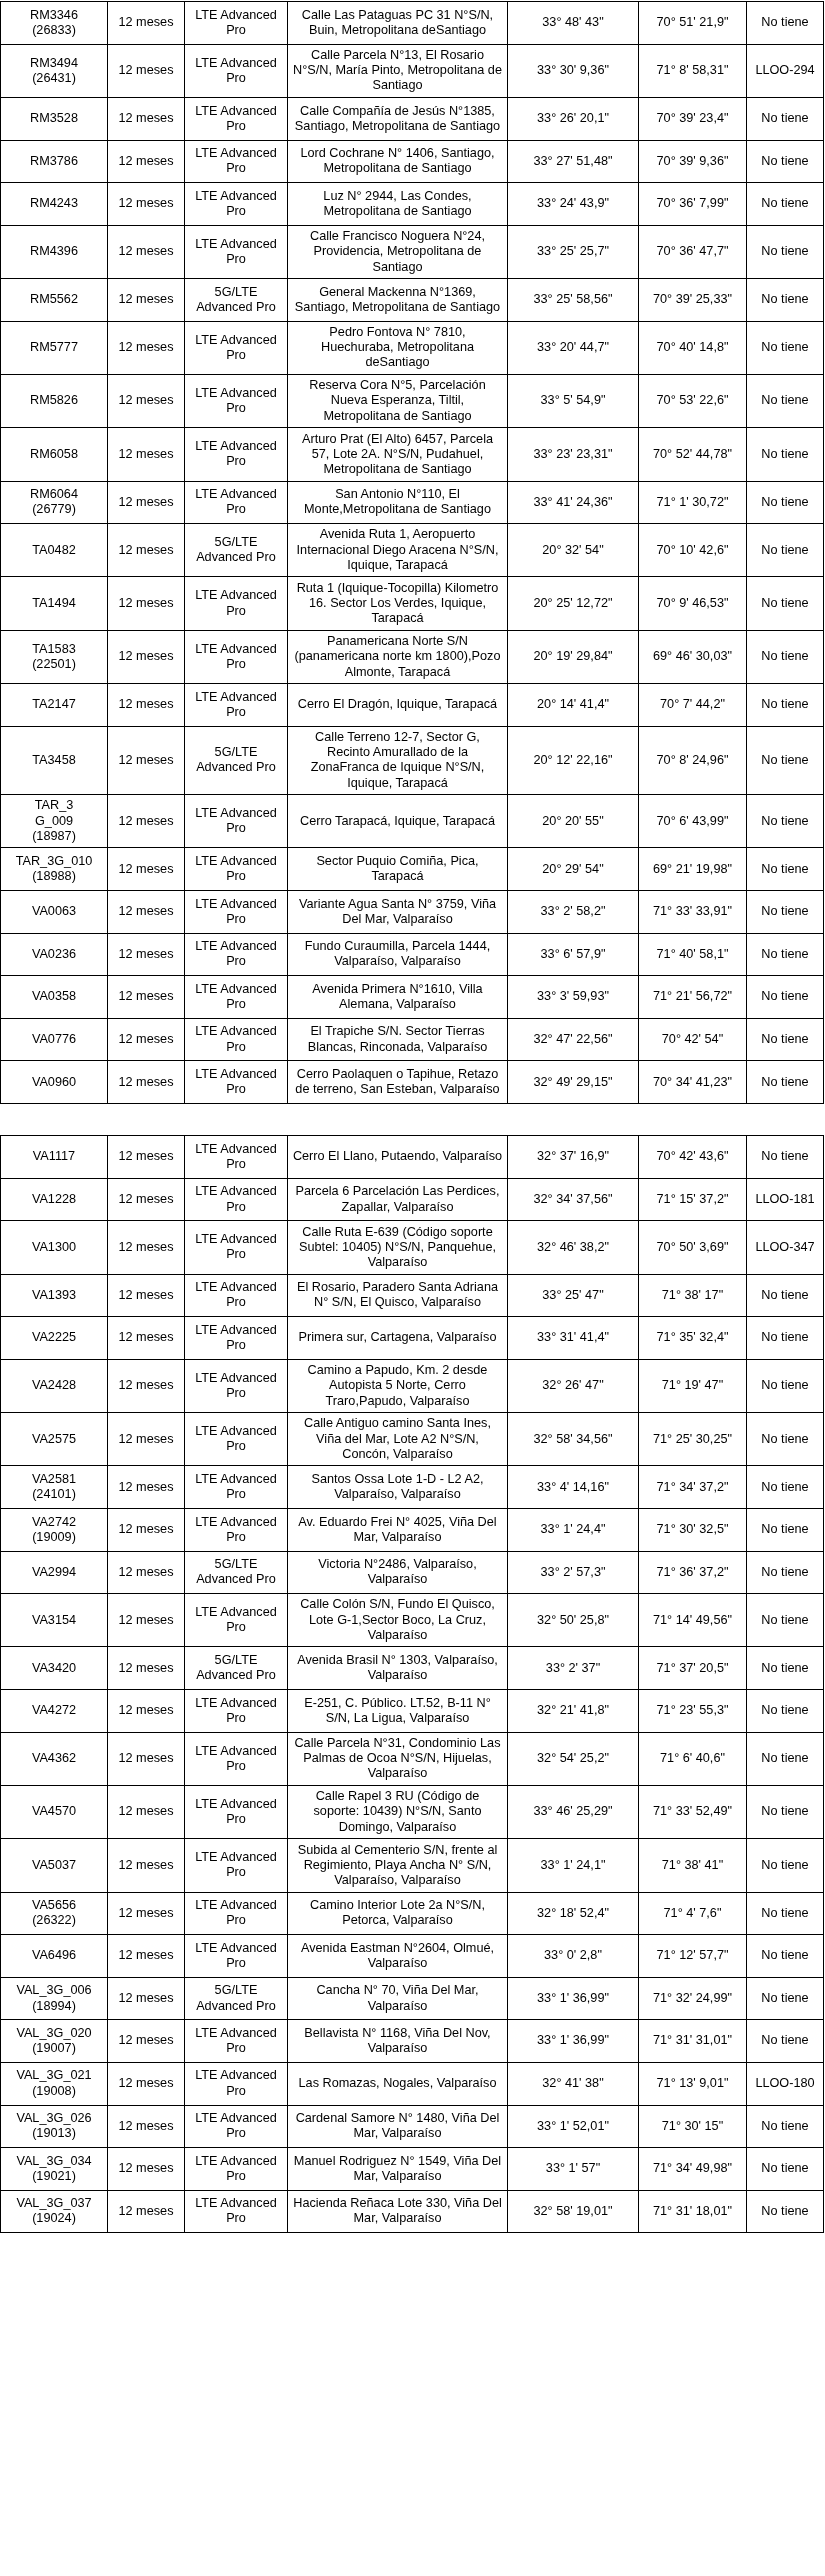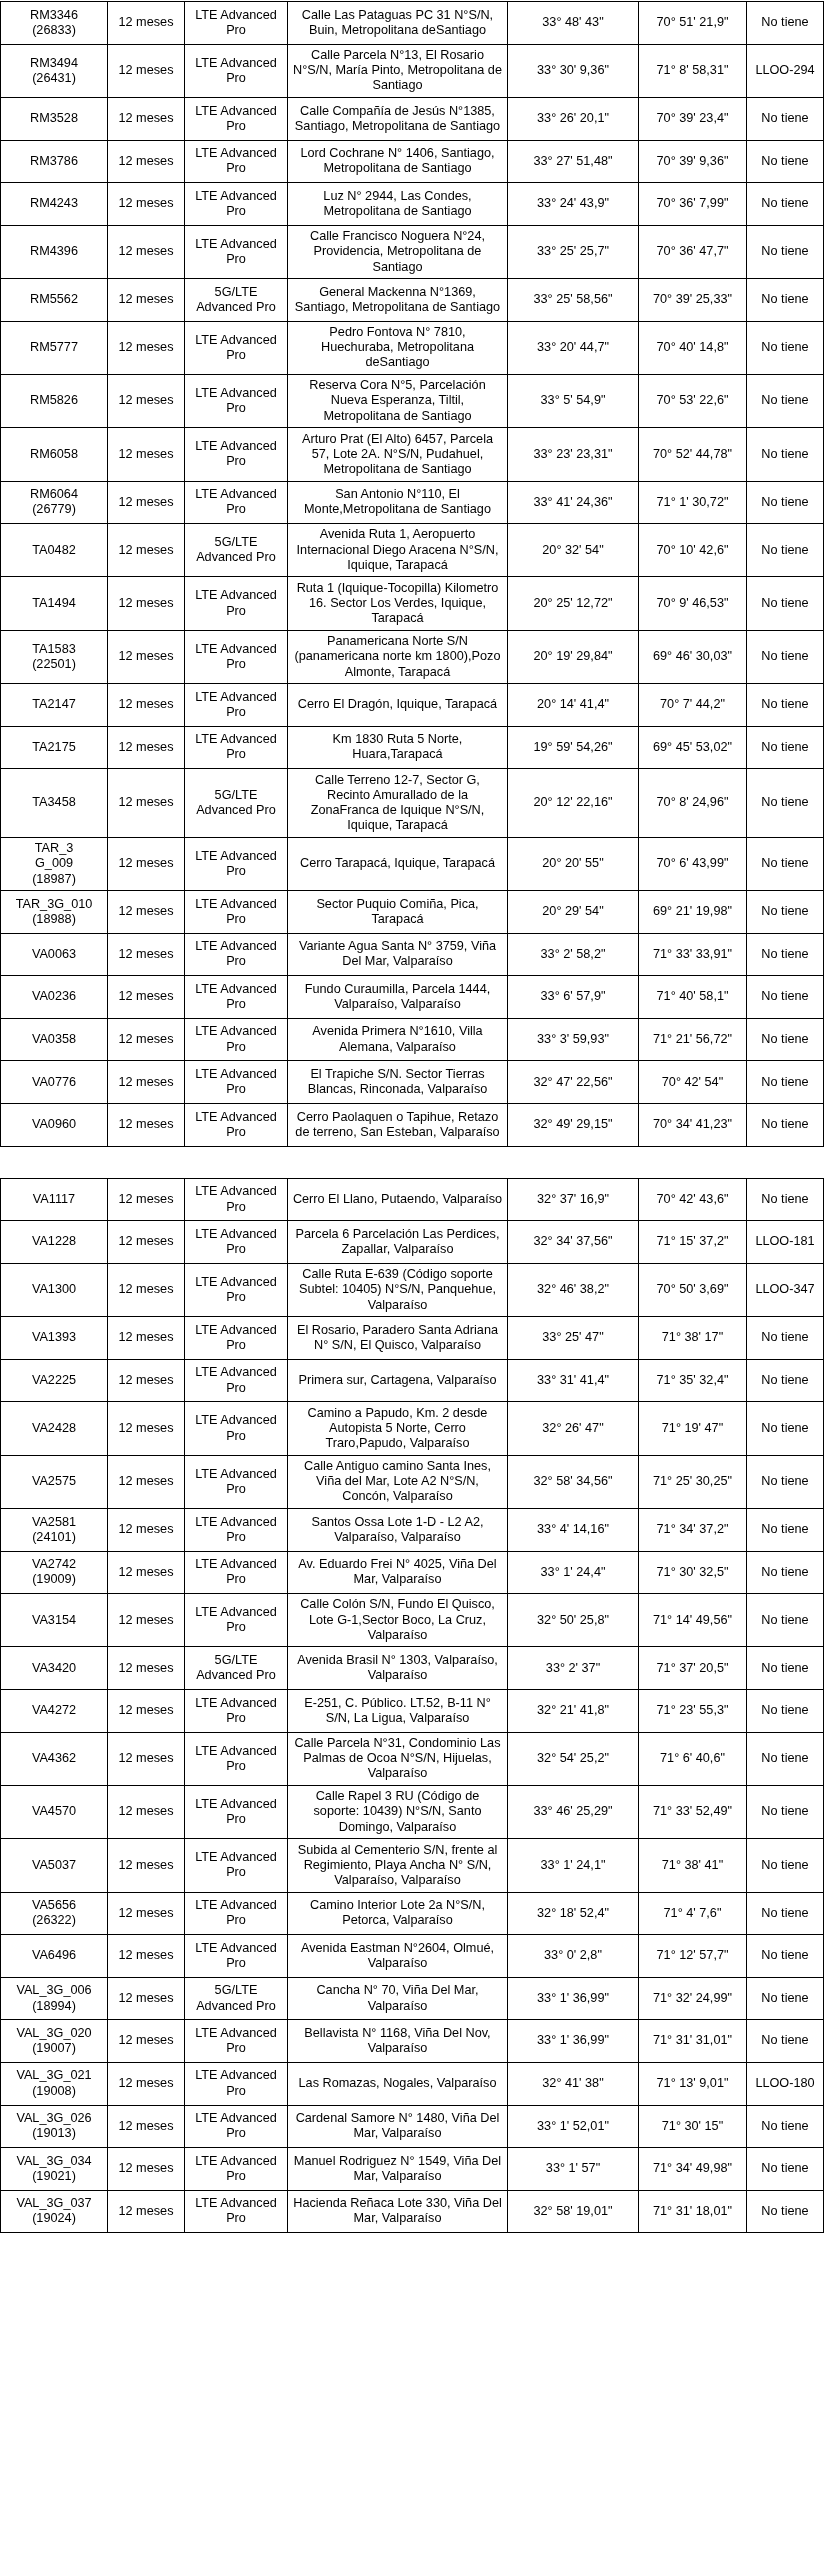"TA2175" tr { html: <tr> <td>TA2175</td> <td>12 meses</td> <td>LTE Advanced Pro</td> <td>Km 1830 Ruta 5 Norte, Huara,Tarapacá</td> <td>19° 59' 54,26"</td> <td>69° 45' 53,02"</td> <td>No tiene</td> </tr> -> none }
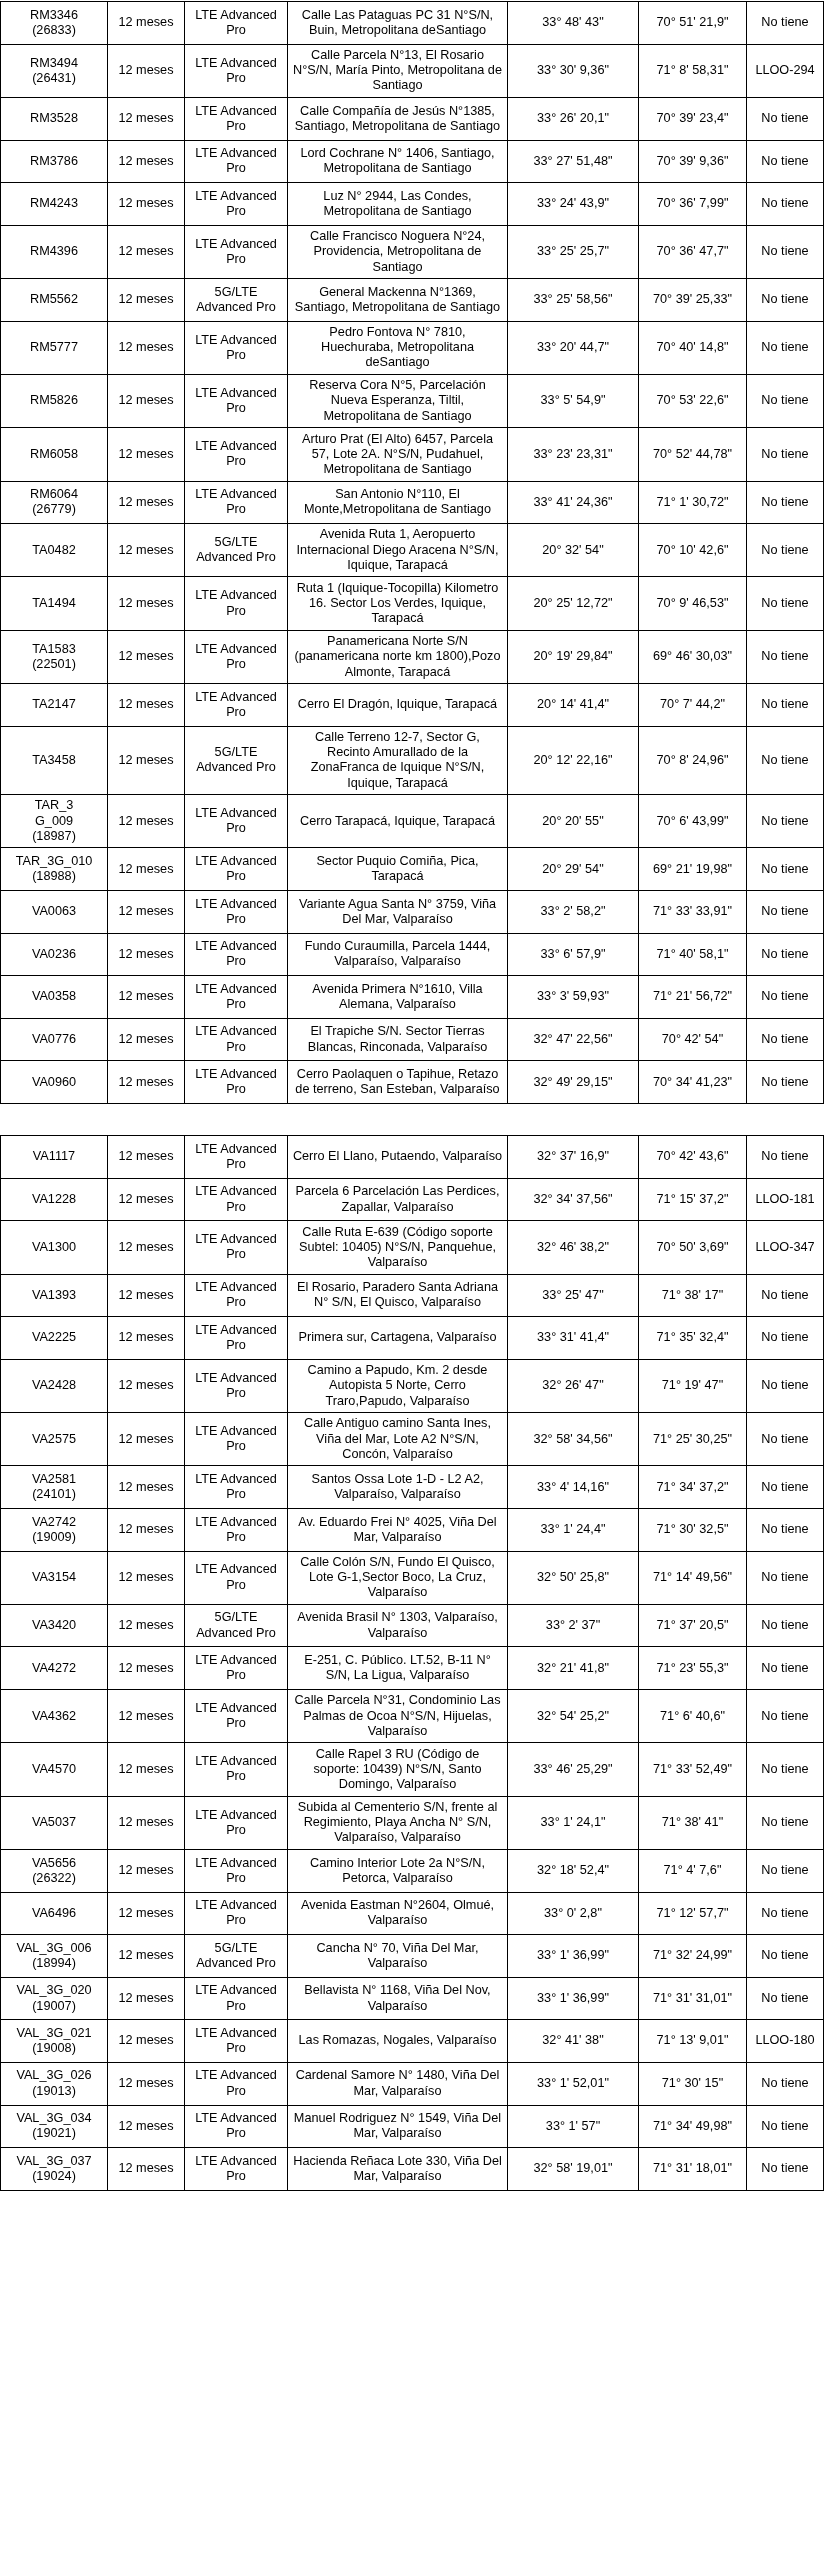"VA2994" tr { html: none -> <tr> <td>VA2994</td> <td>12 meses</td> <td>5G/LTE Advanced Pro</td> <td>Victoria N°2486, Valparaíso, Valparaíso</td> <td>33° 2' 57,3"</td> <td>71° 36' 37,2"</td> <td>No tiene</td> </tr> }
